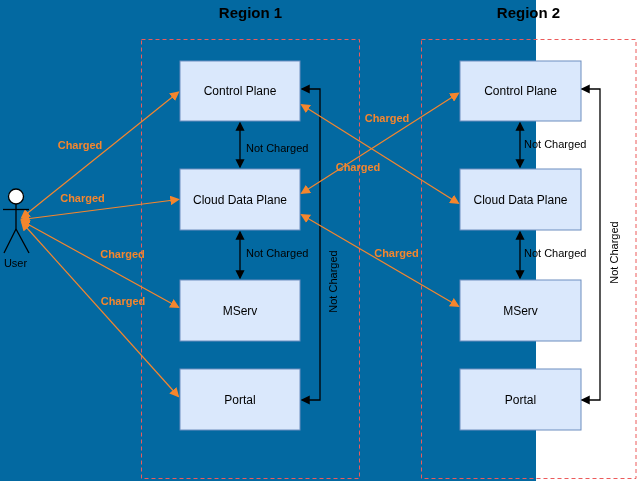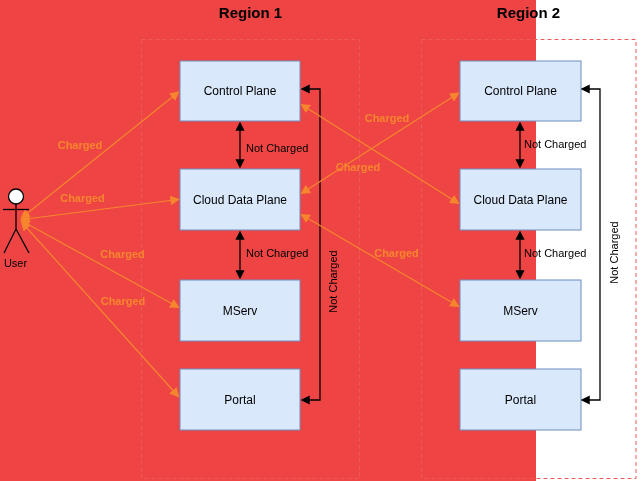"Region 1" #stage { background: #ef4444 -> #0369a1 }
